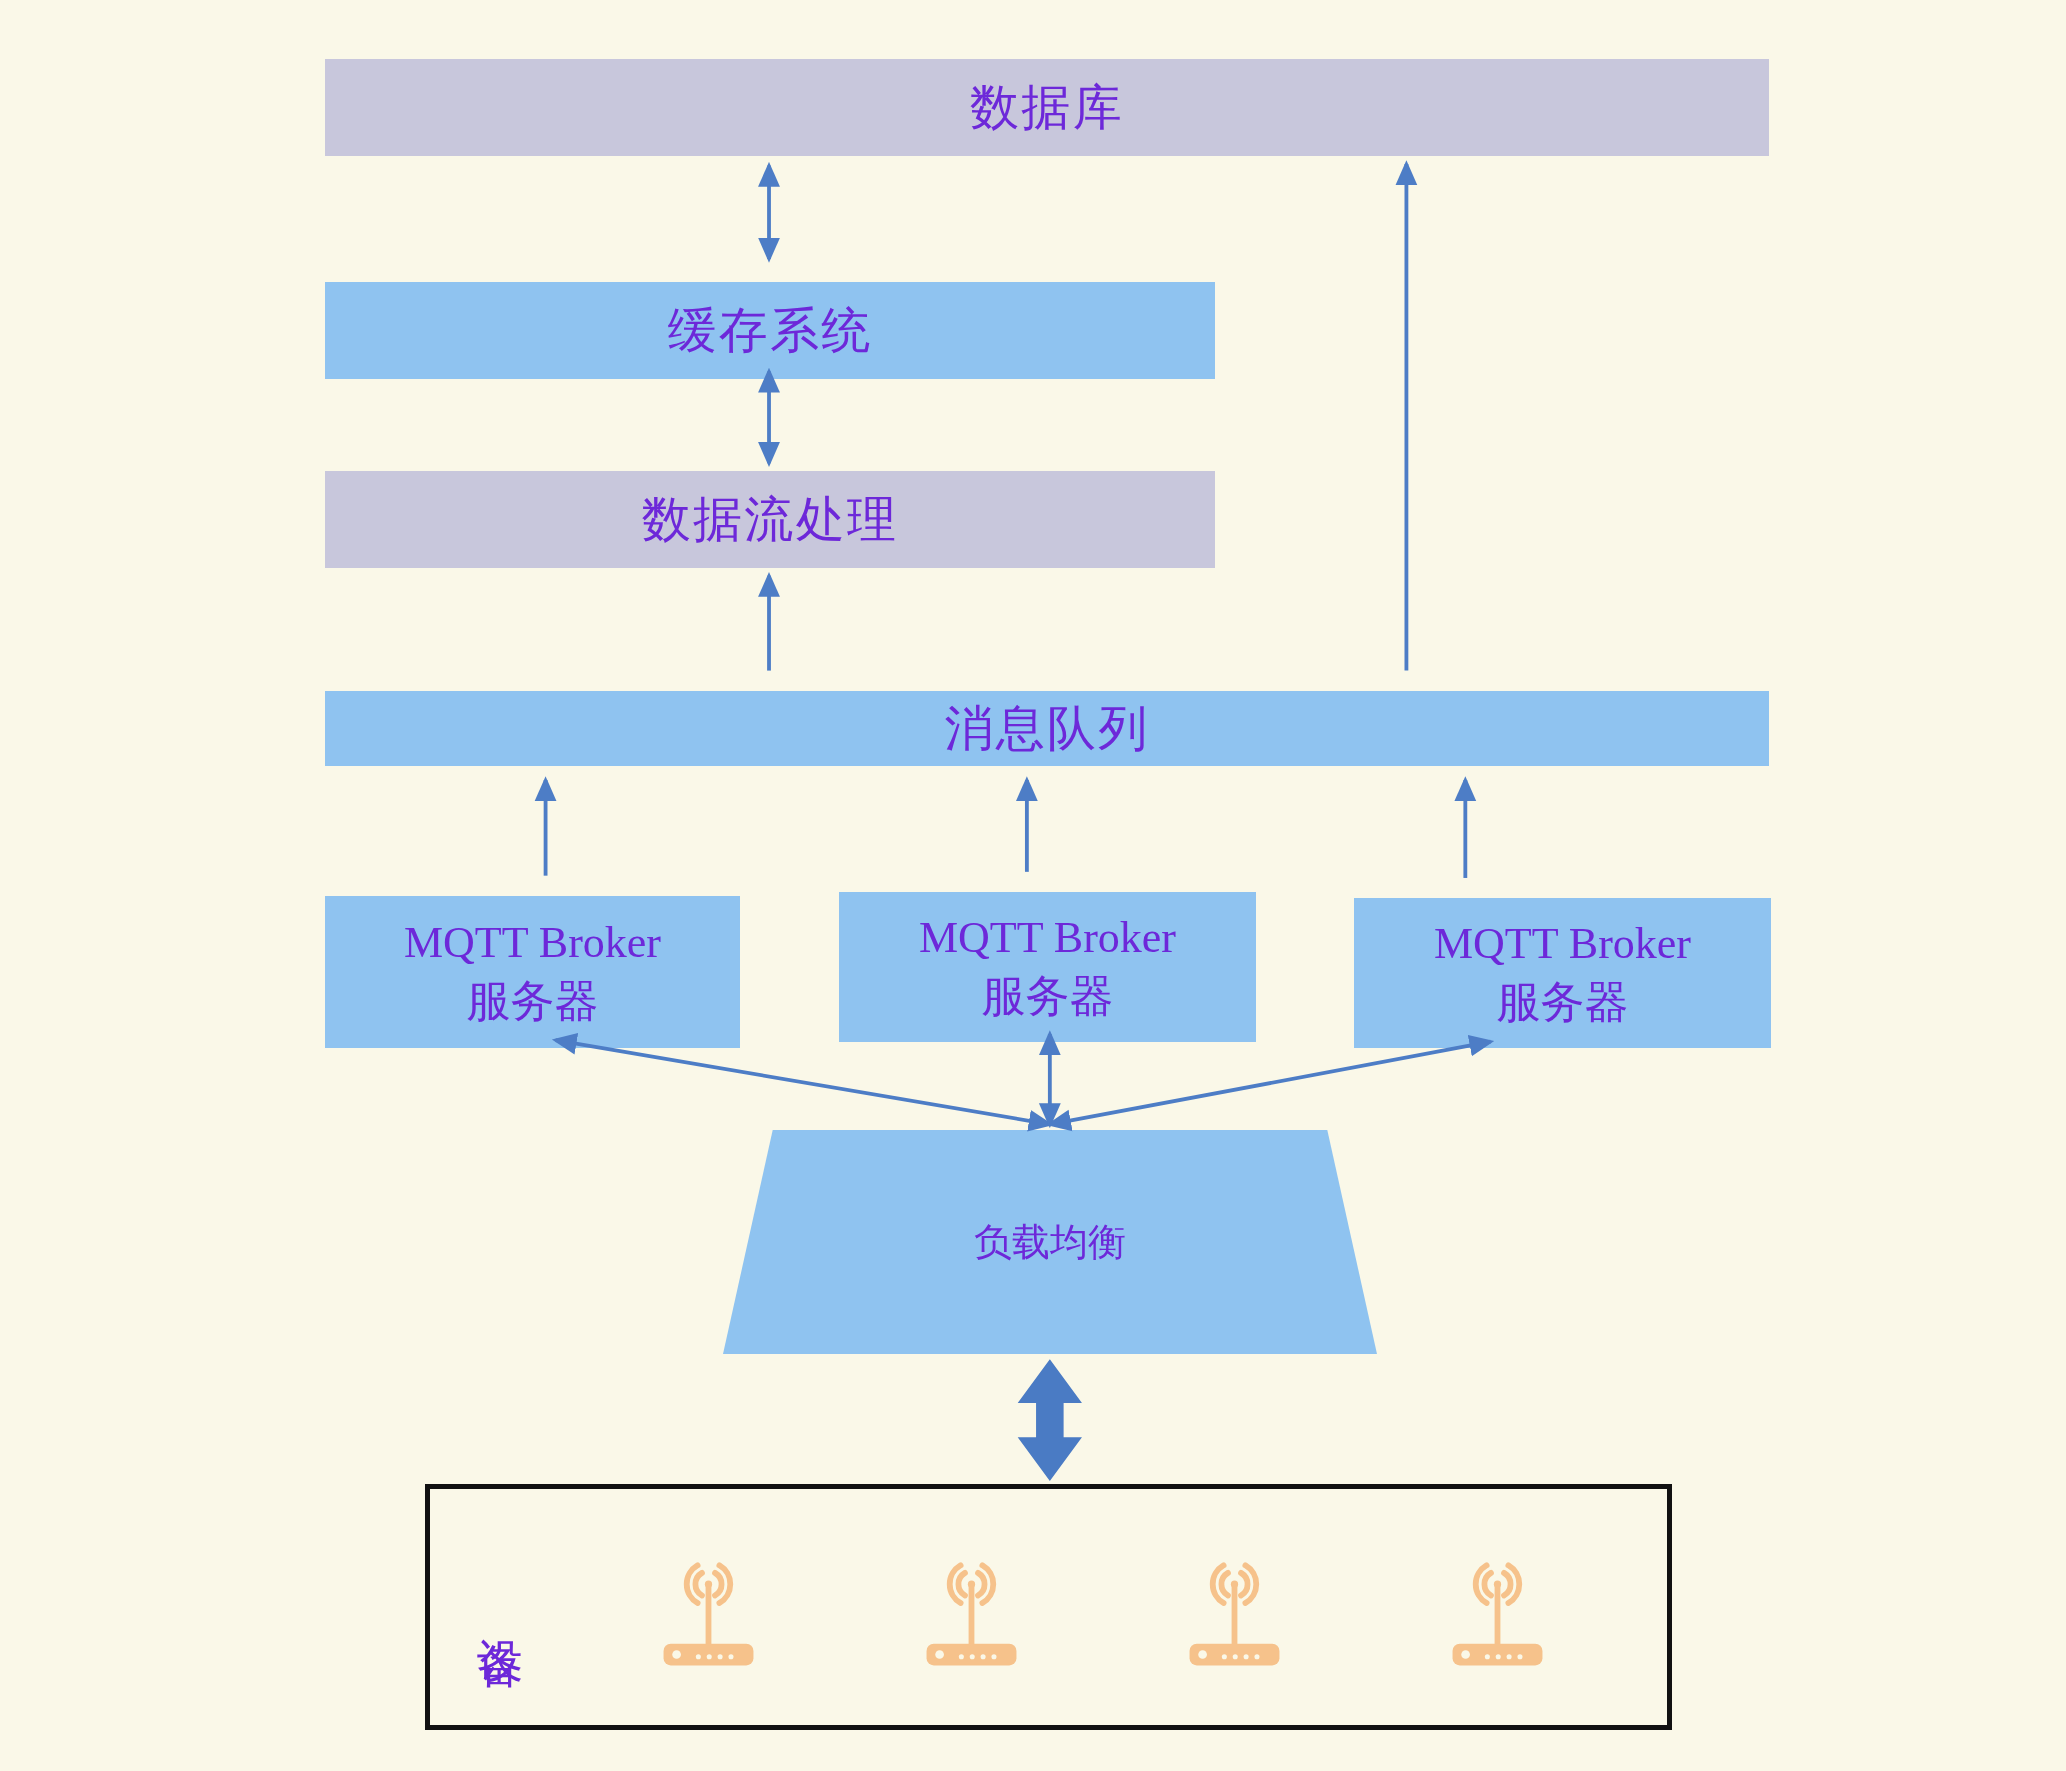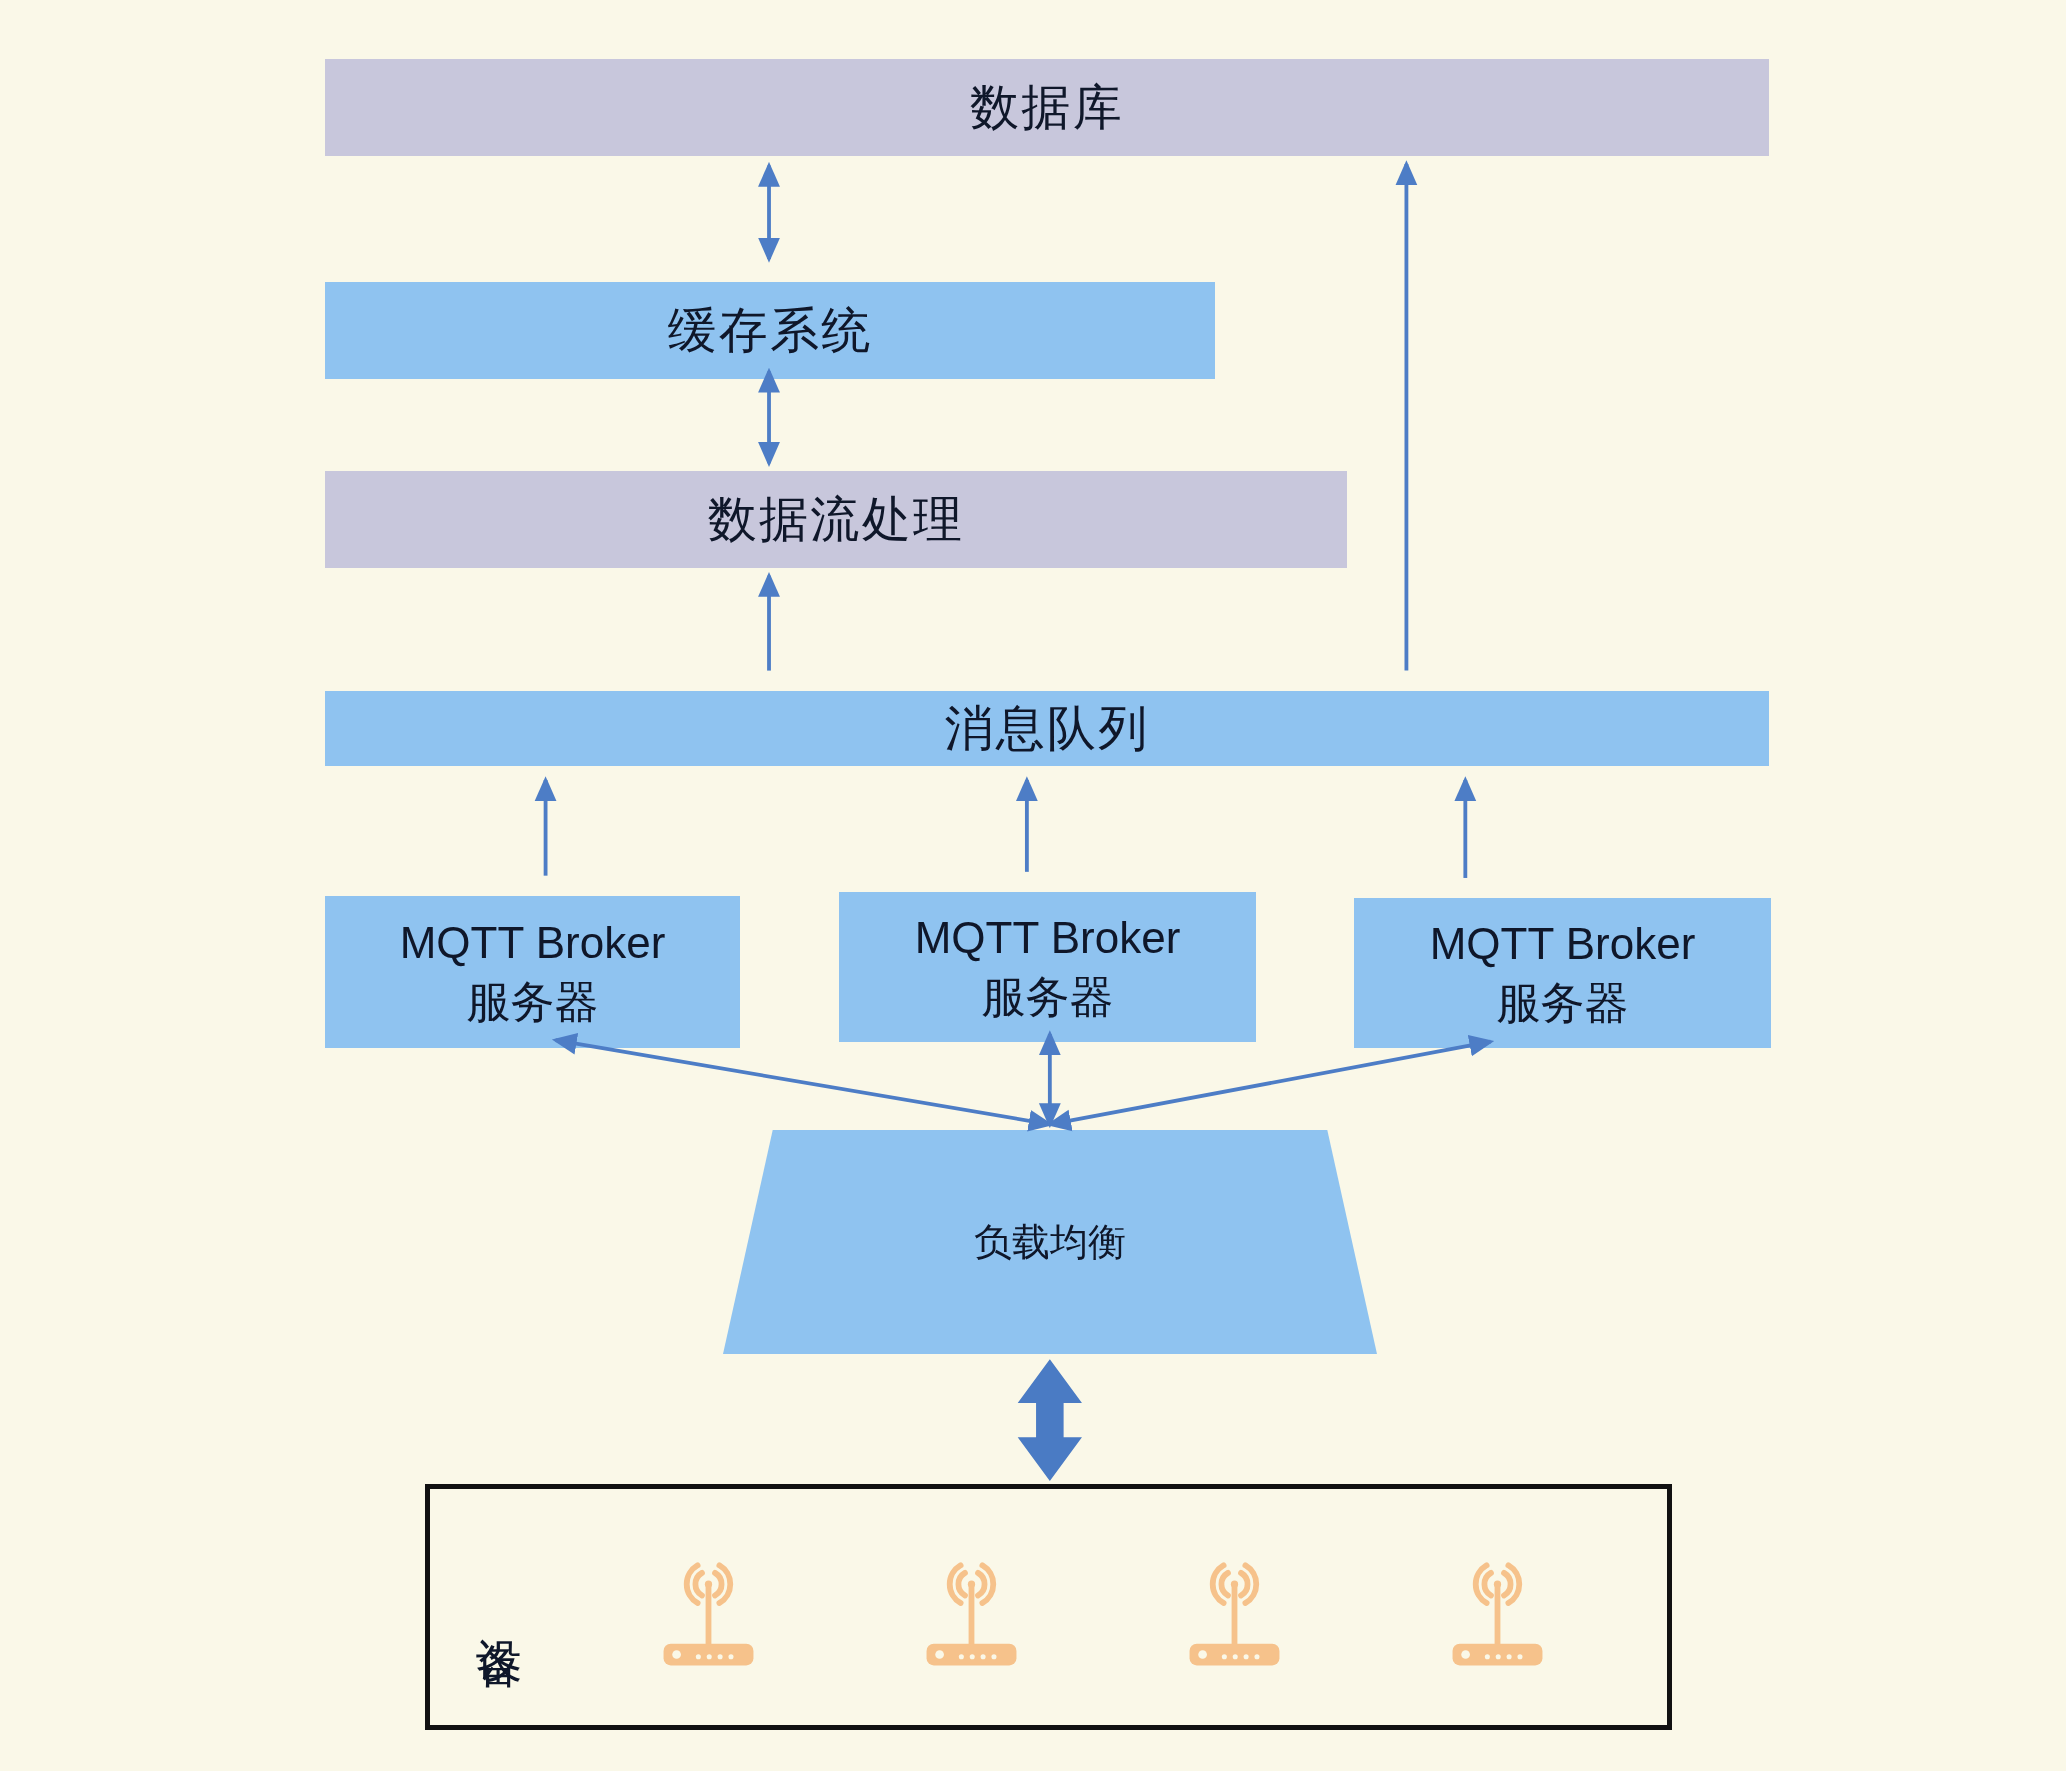"数据库" .canvas { color: #0f172a -> #6d28d9; font-family: Liberation Sans, sans-serif -> Liberation Serif, serif }
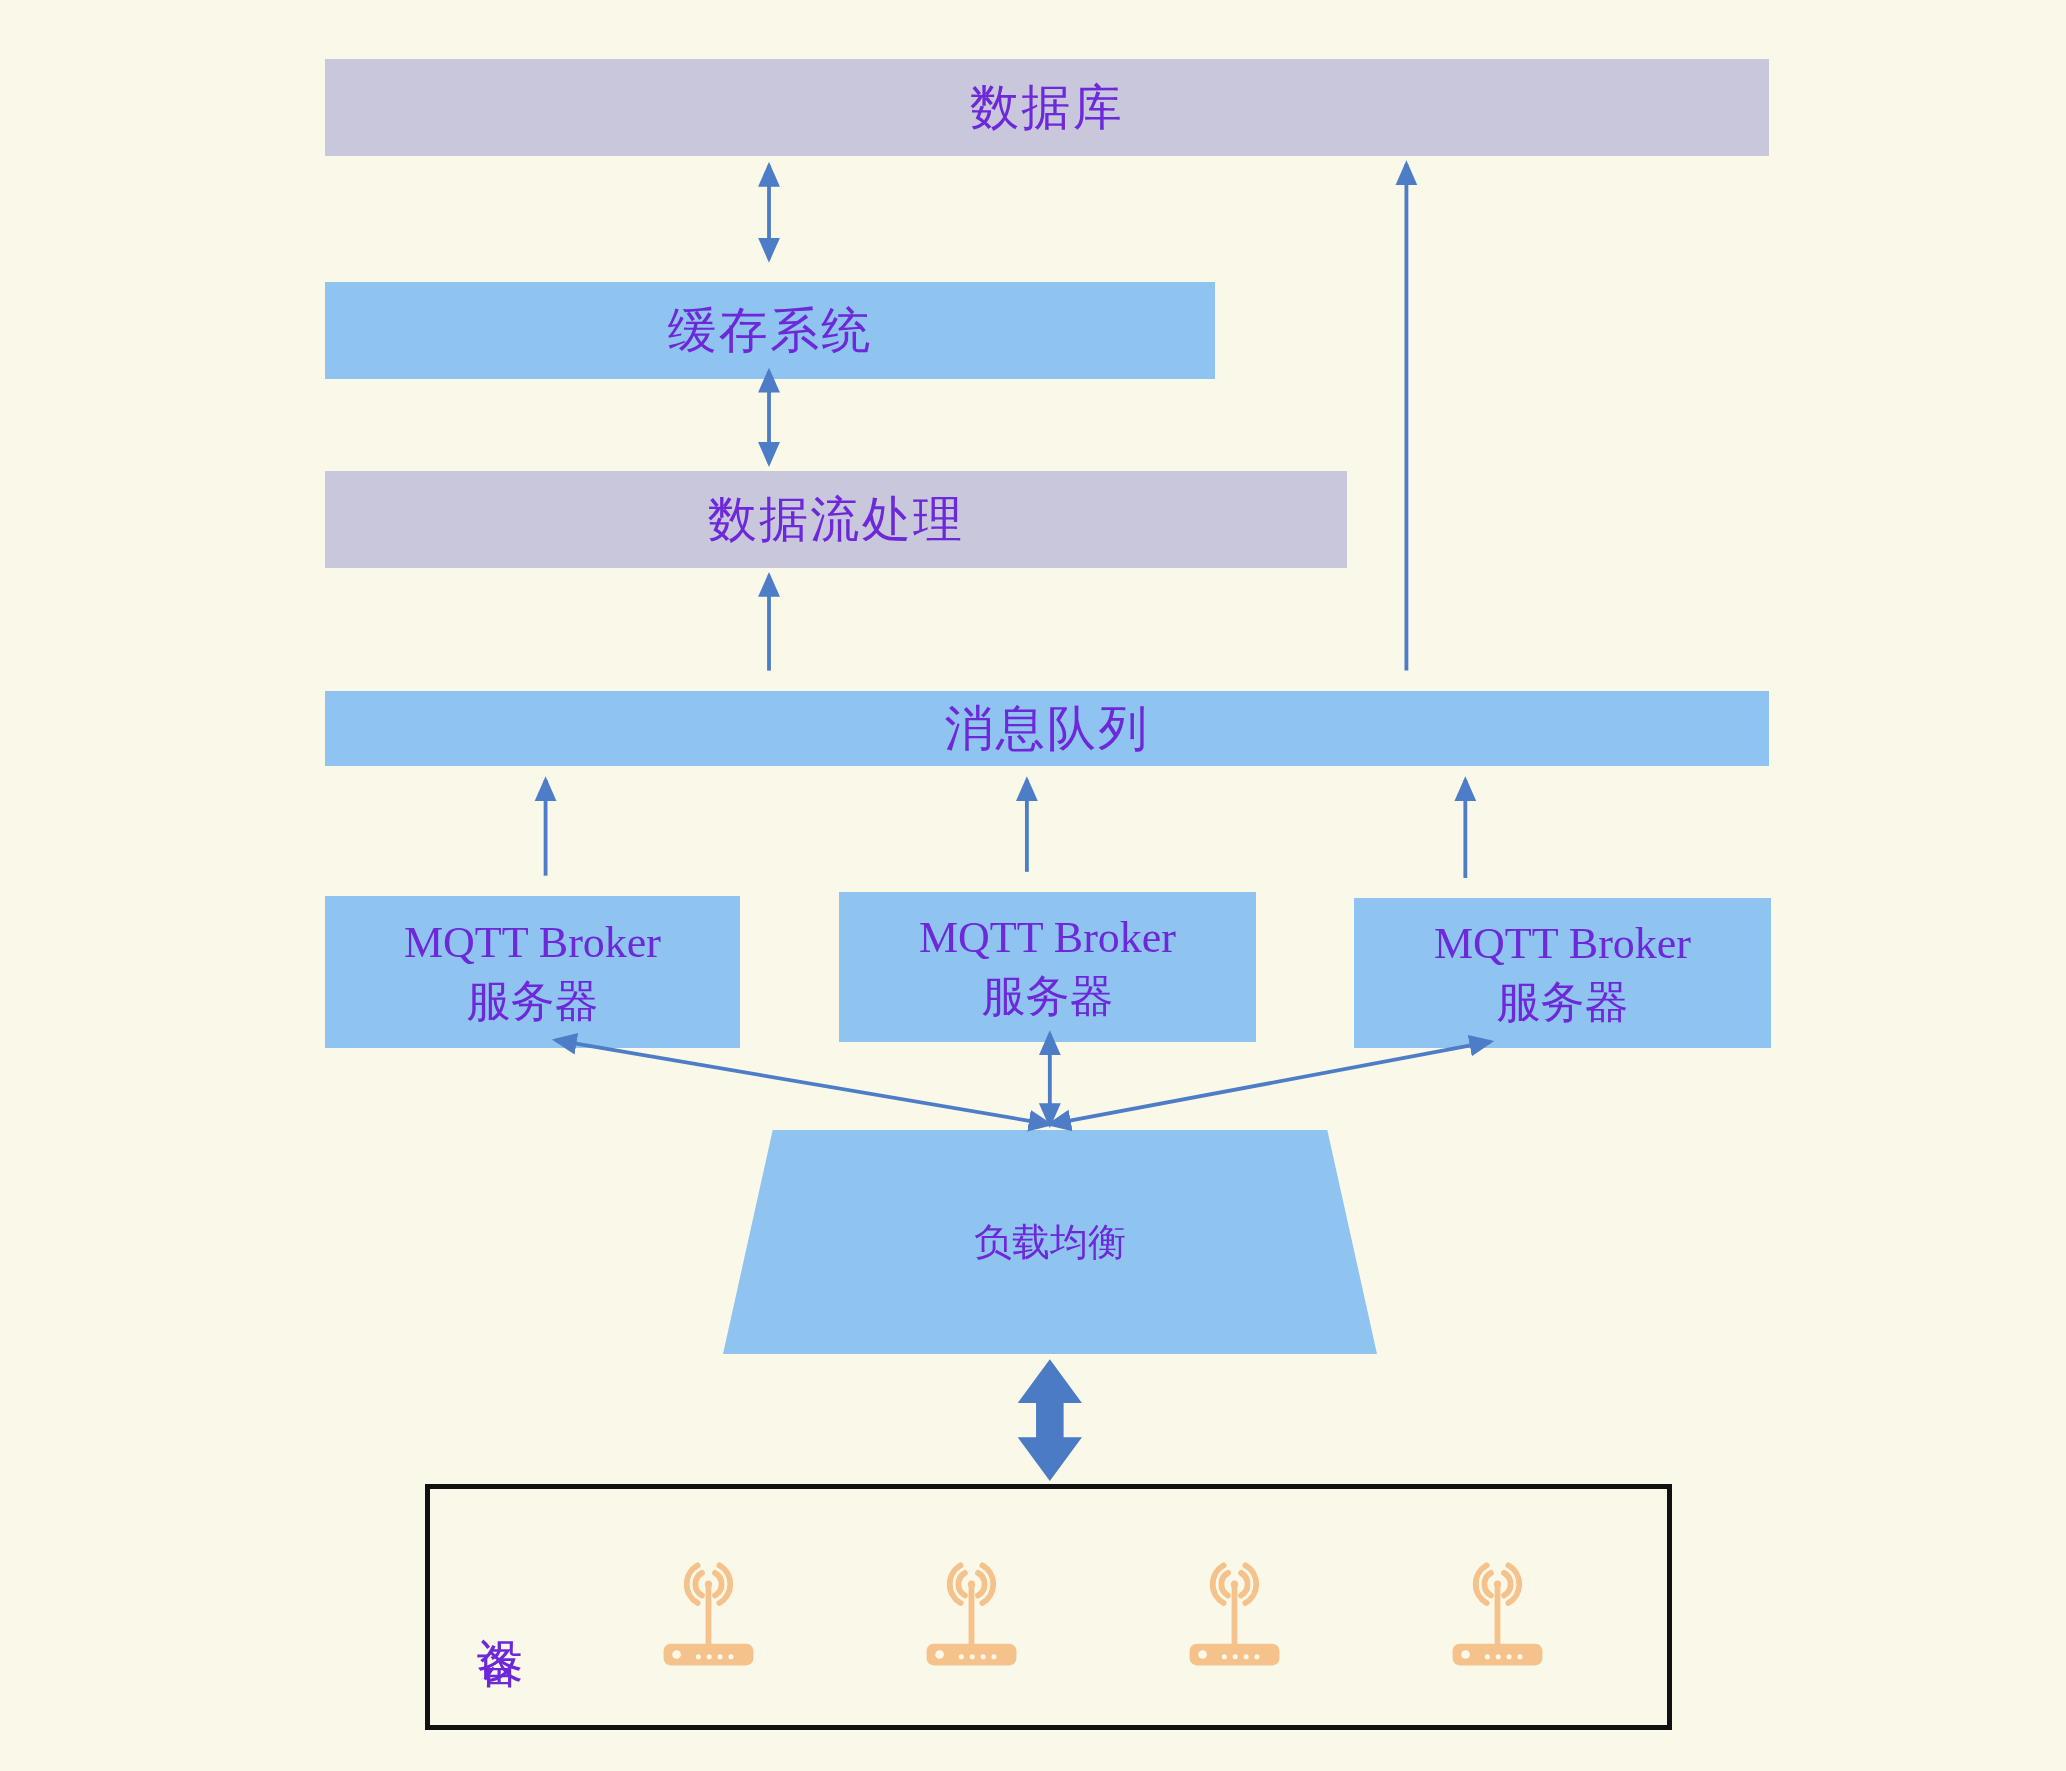"数据流处理" div.block { width: 1022px -> 890px }
